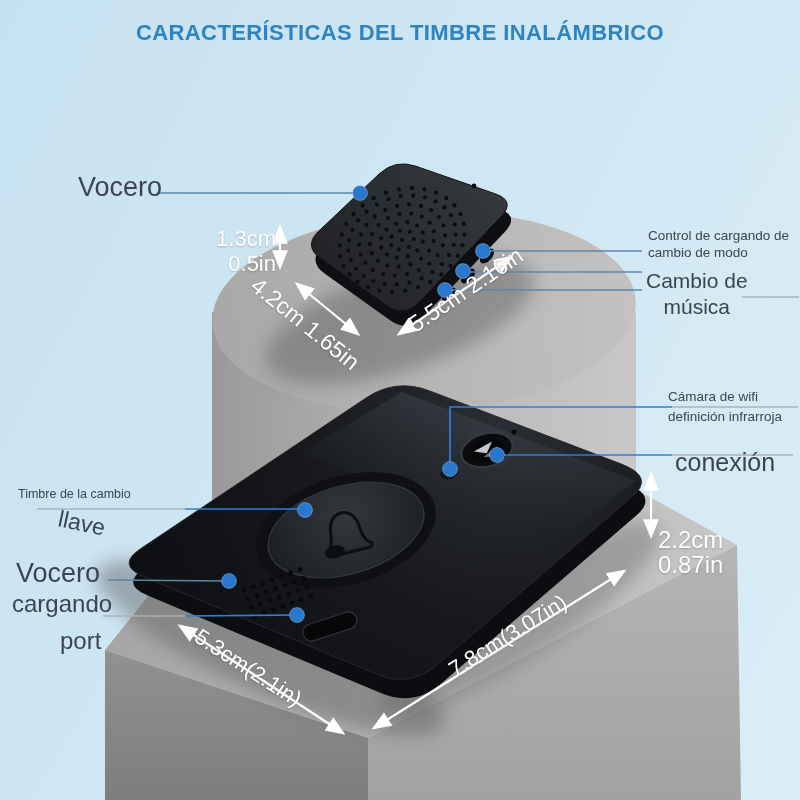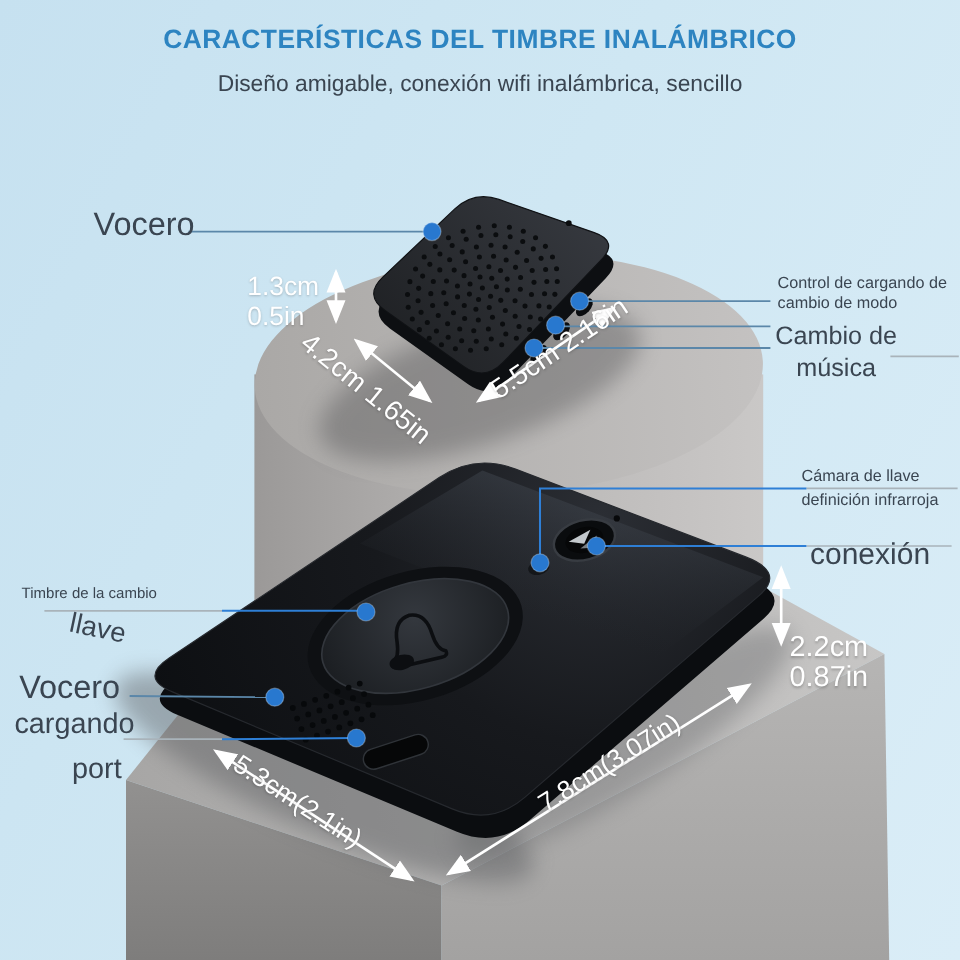"Diseño amigable, conexión wifi" div.lbl { html: <div>Diseño amigable, conexión wifi inalámbrica, sencillo</div> -> none }
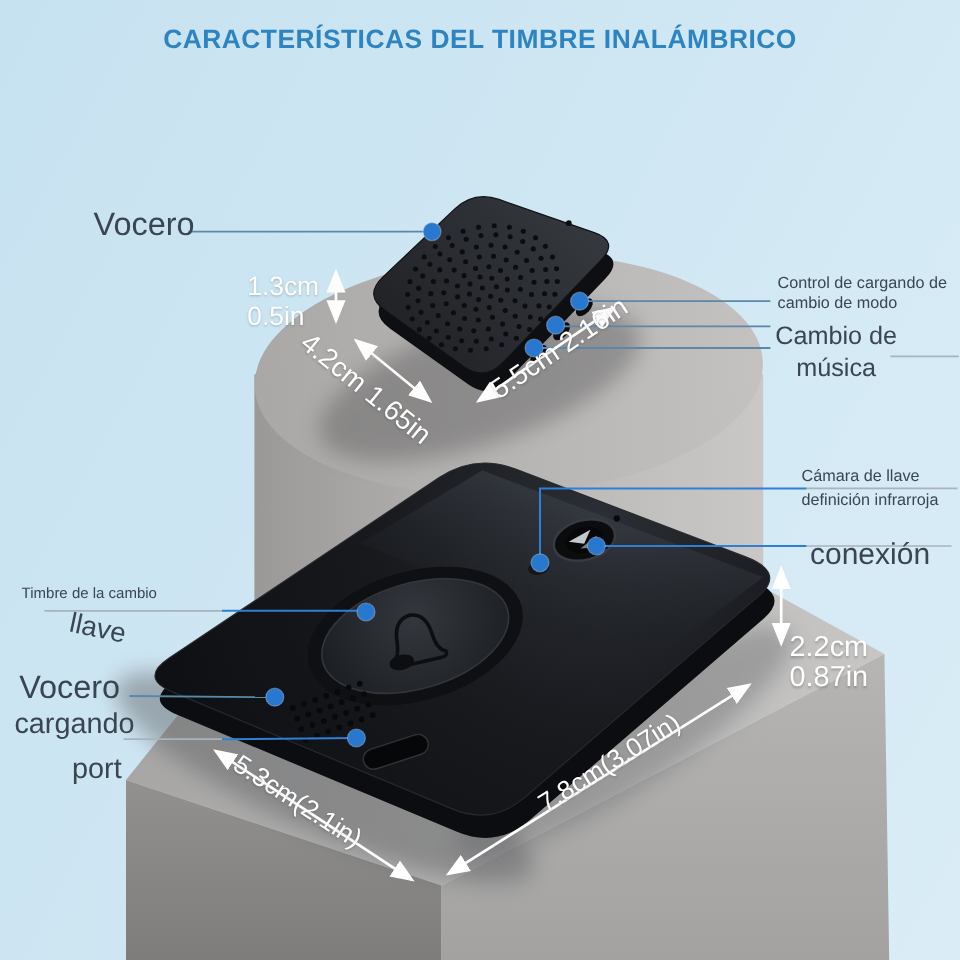"1.3cm" #dim-13 { text-align: left -> right }
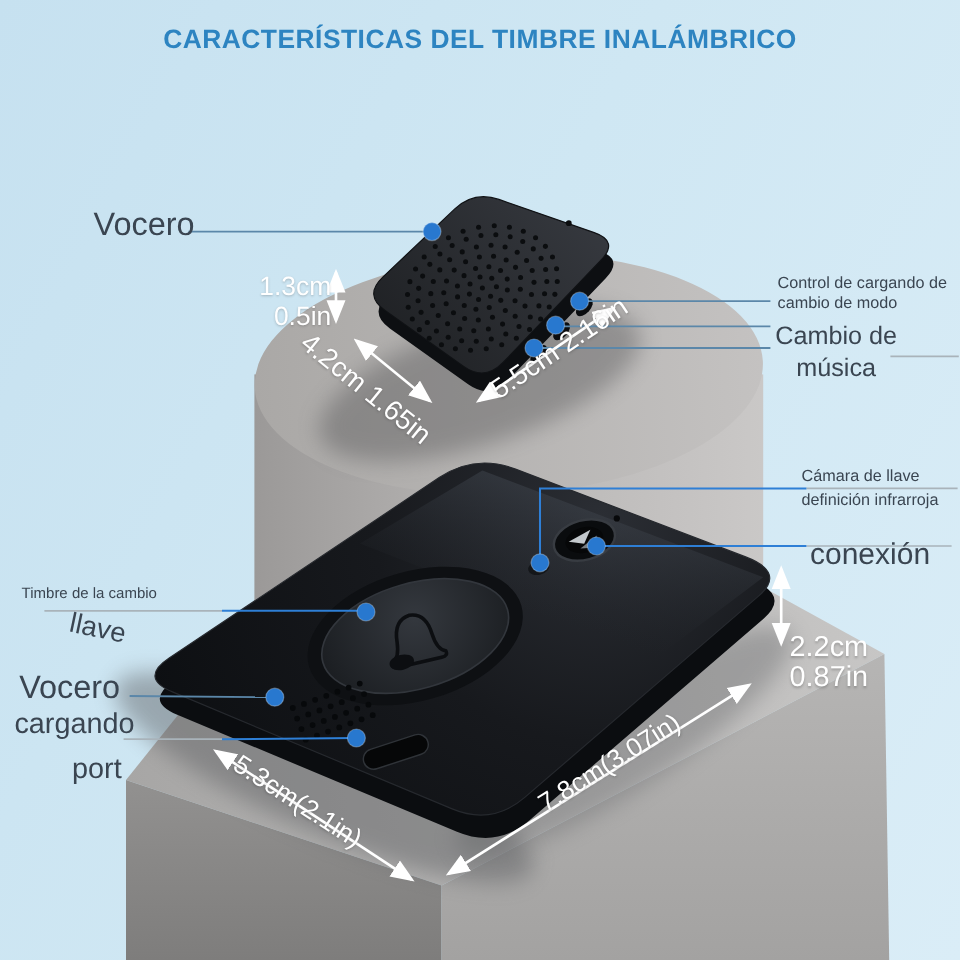"Cámara de llave" div.lbl { text: llave -> wifi }
